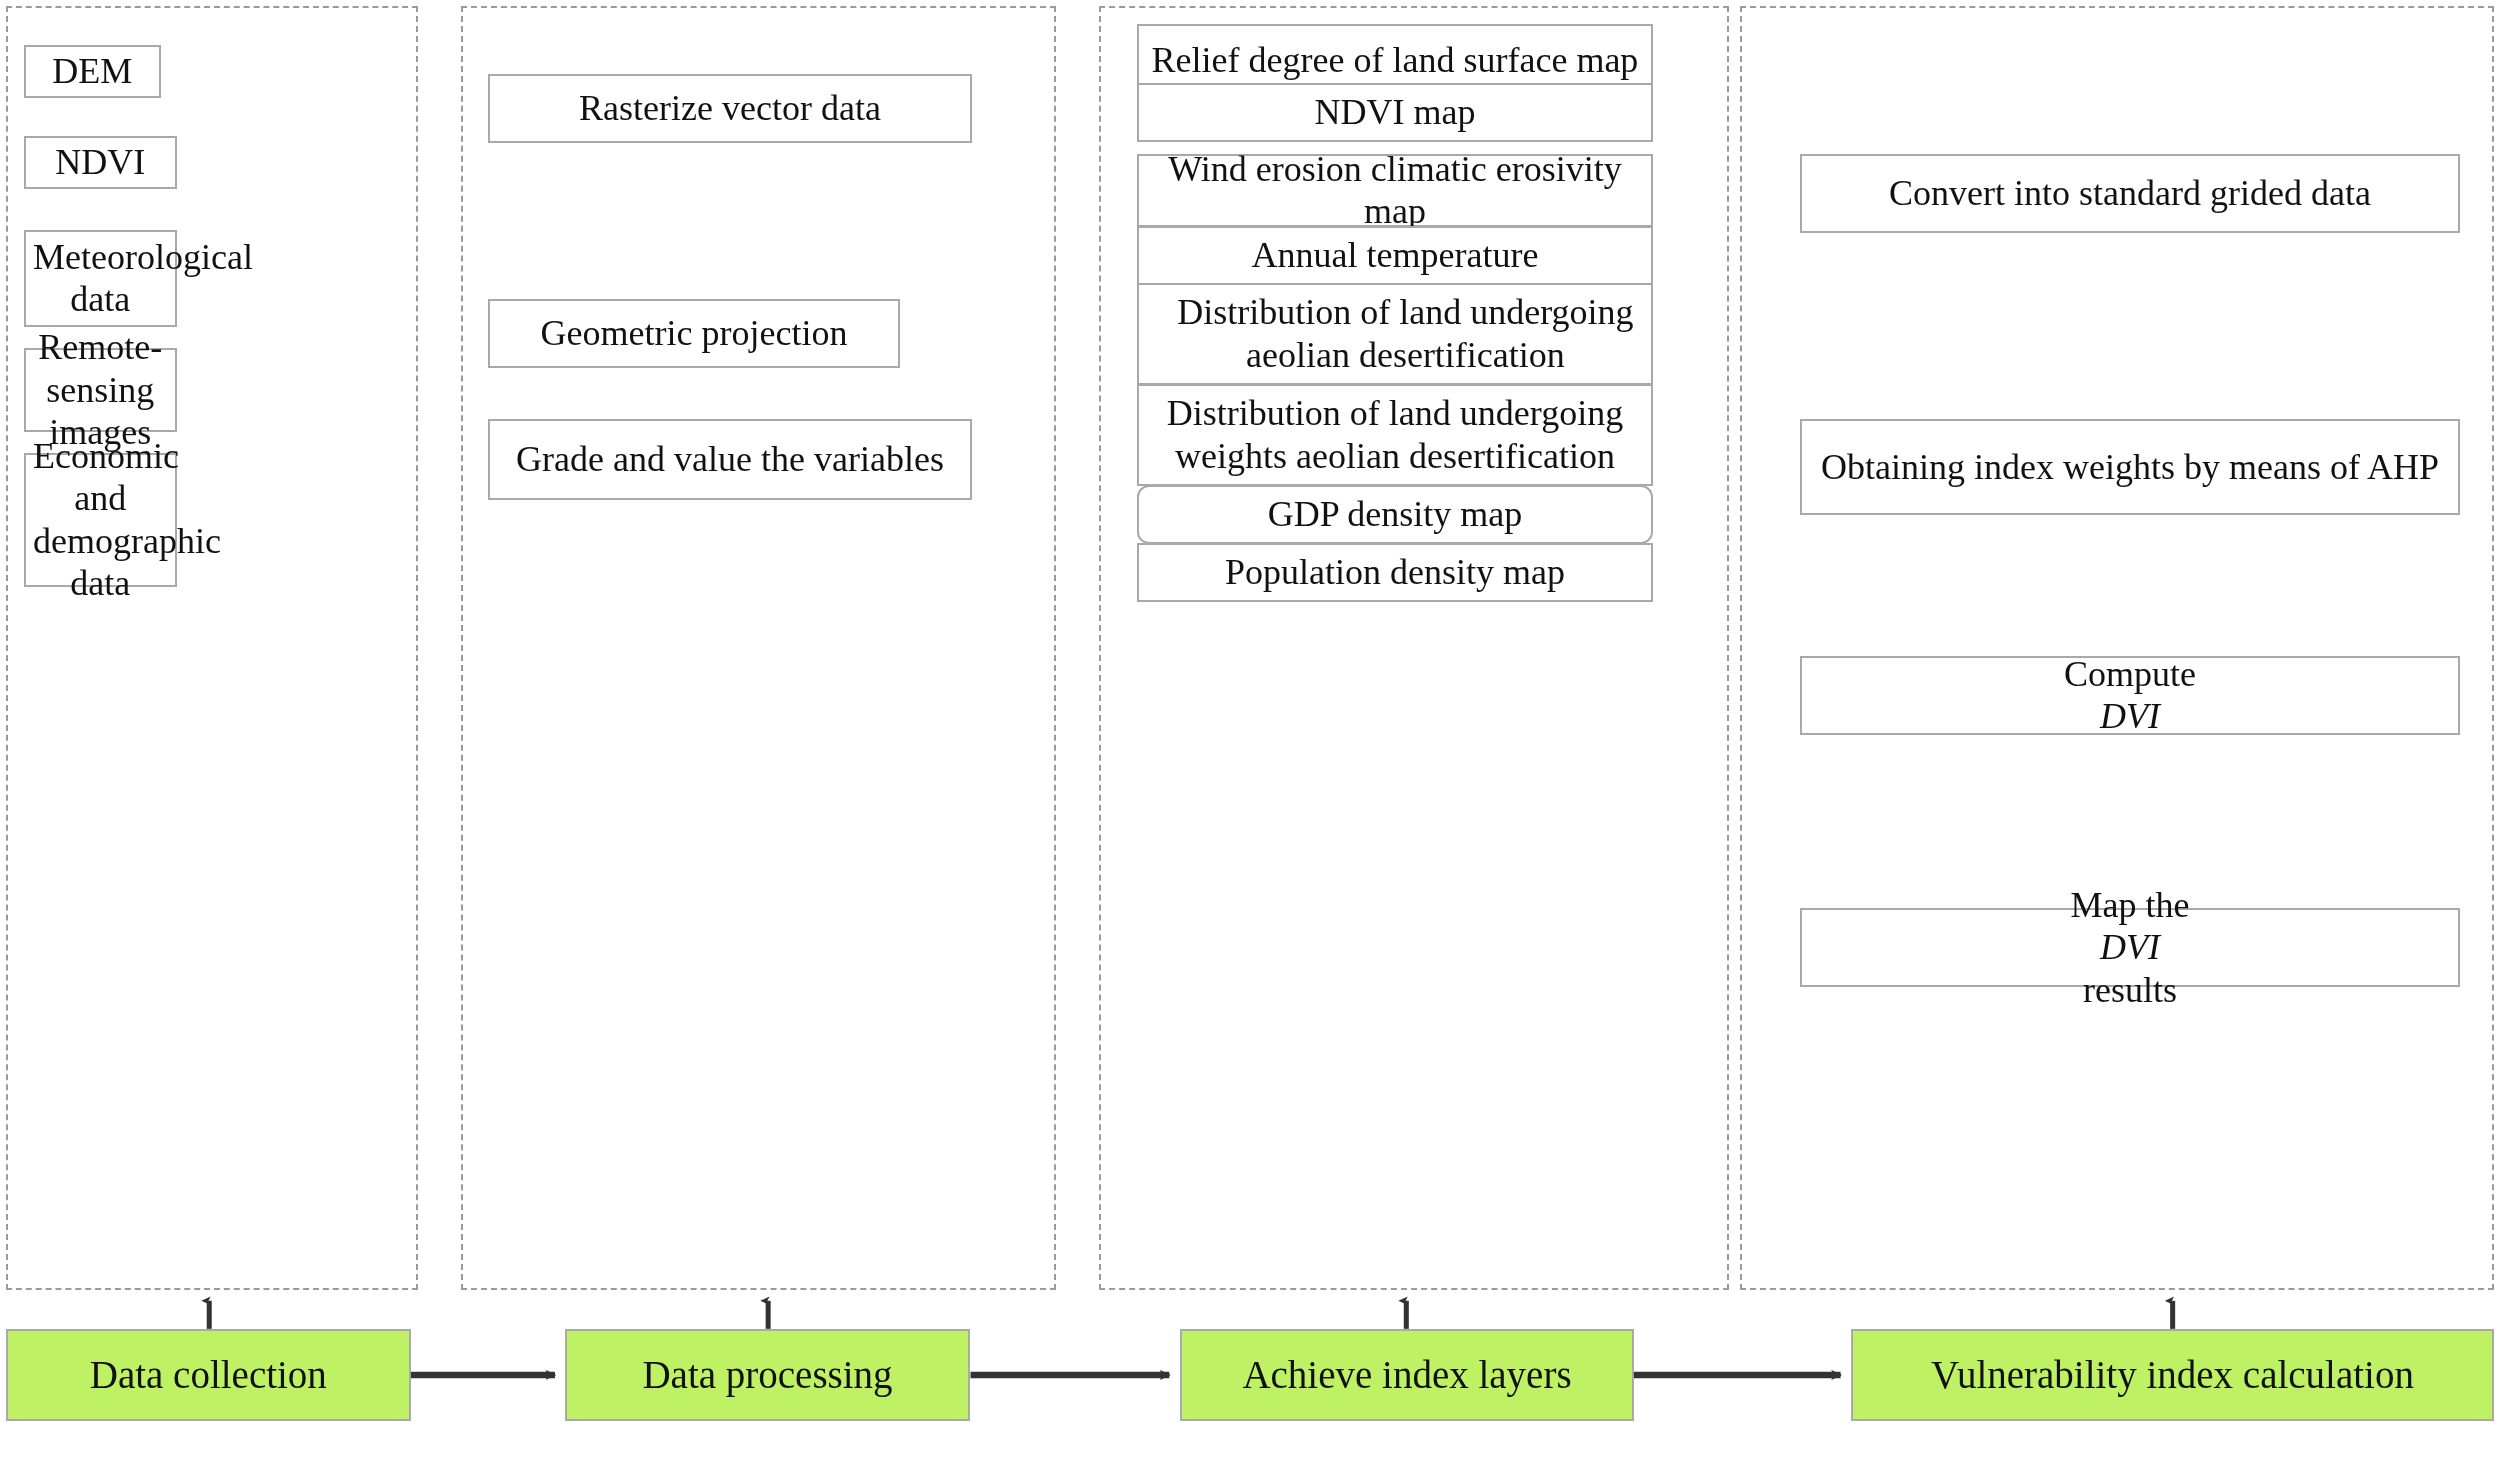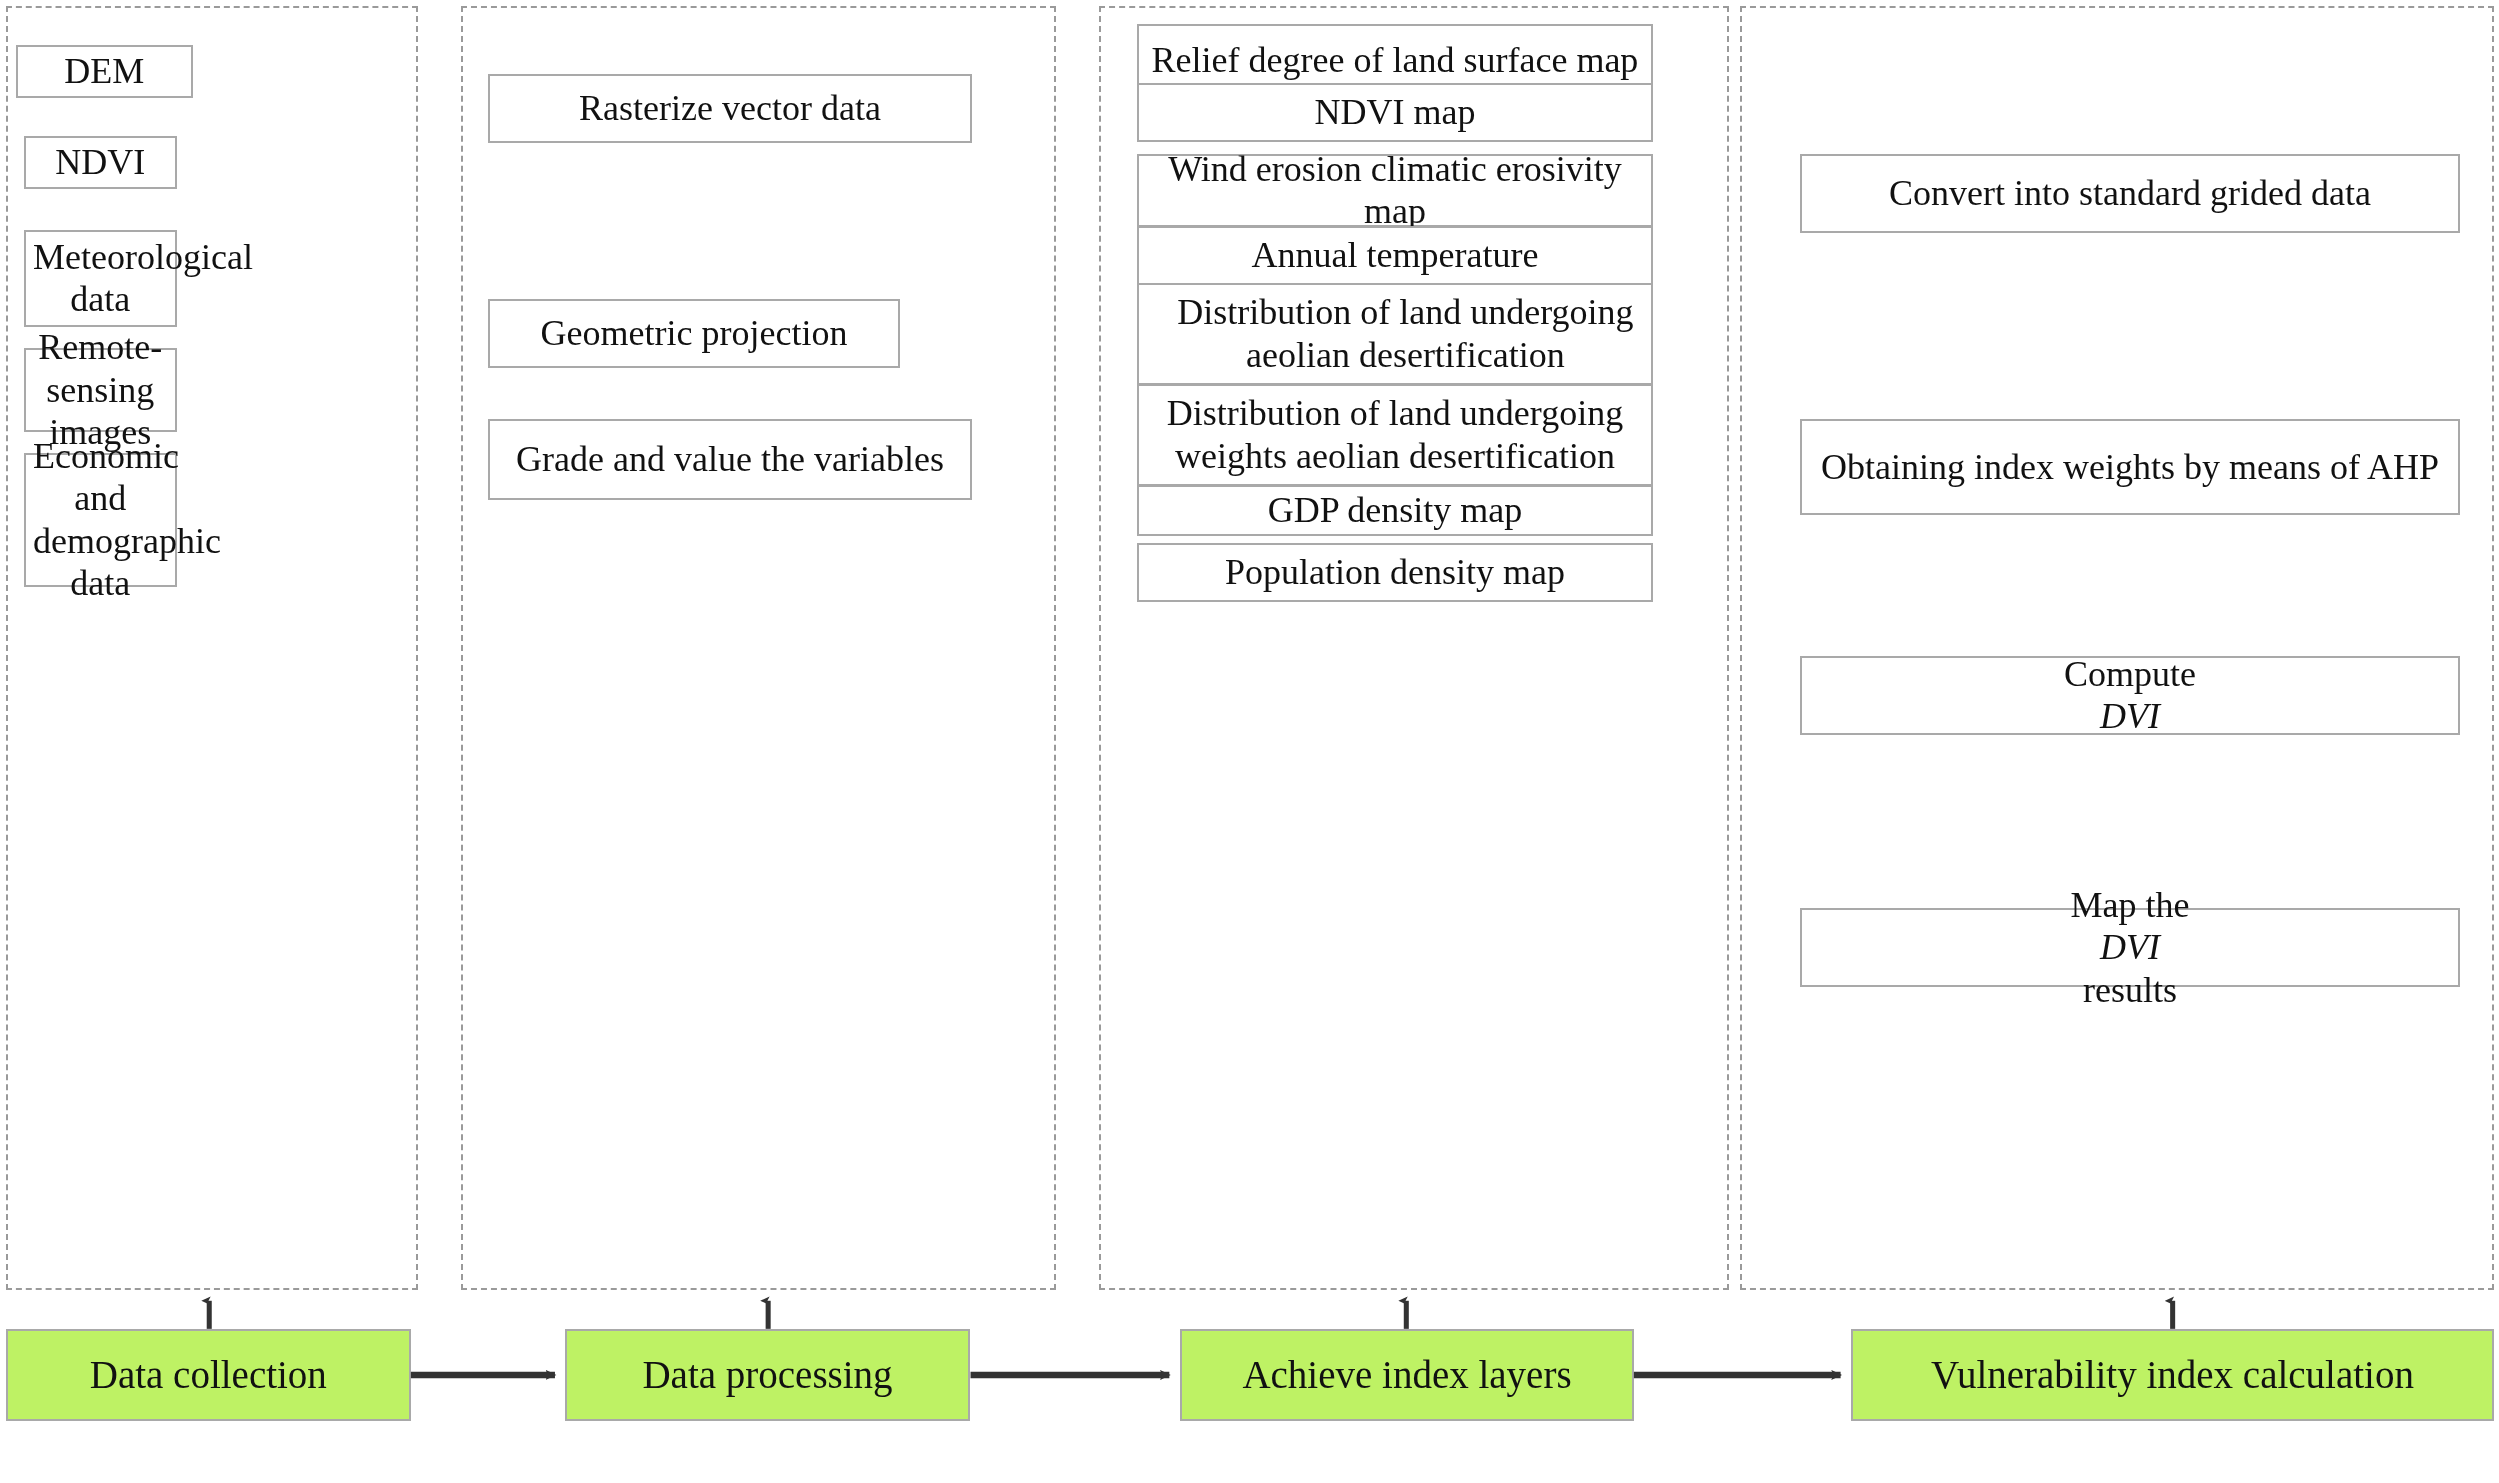"DEM" div.node { left: 8px -> 16px; width: 177px -> 137px }
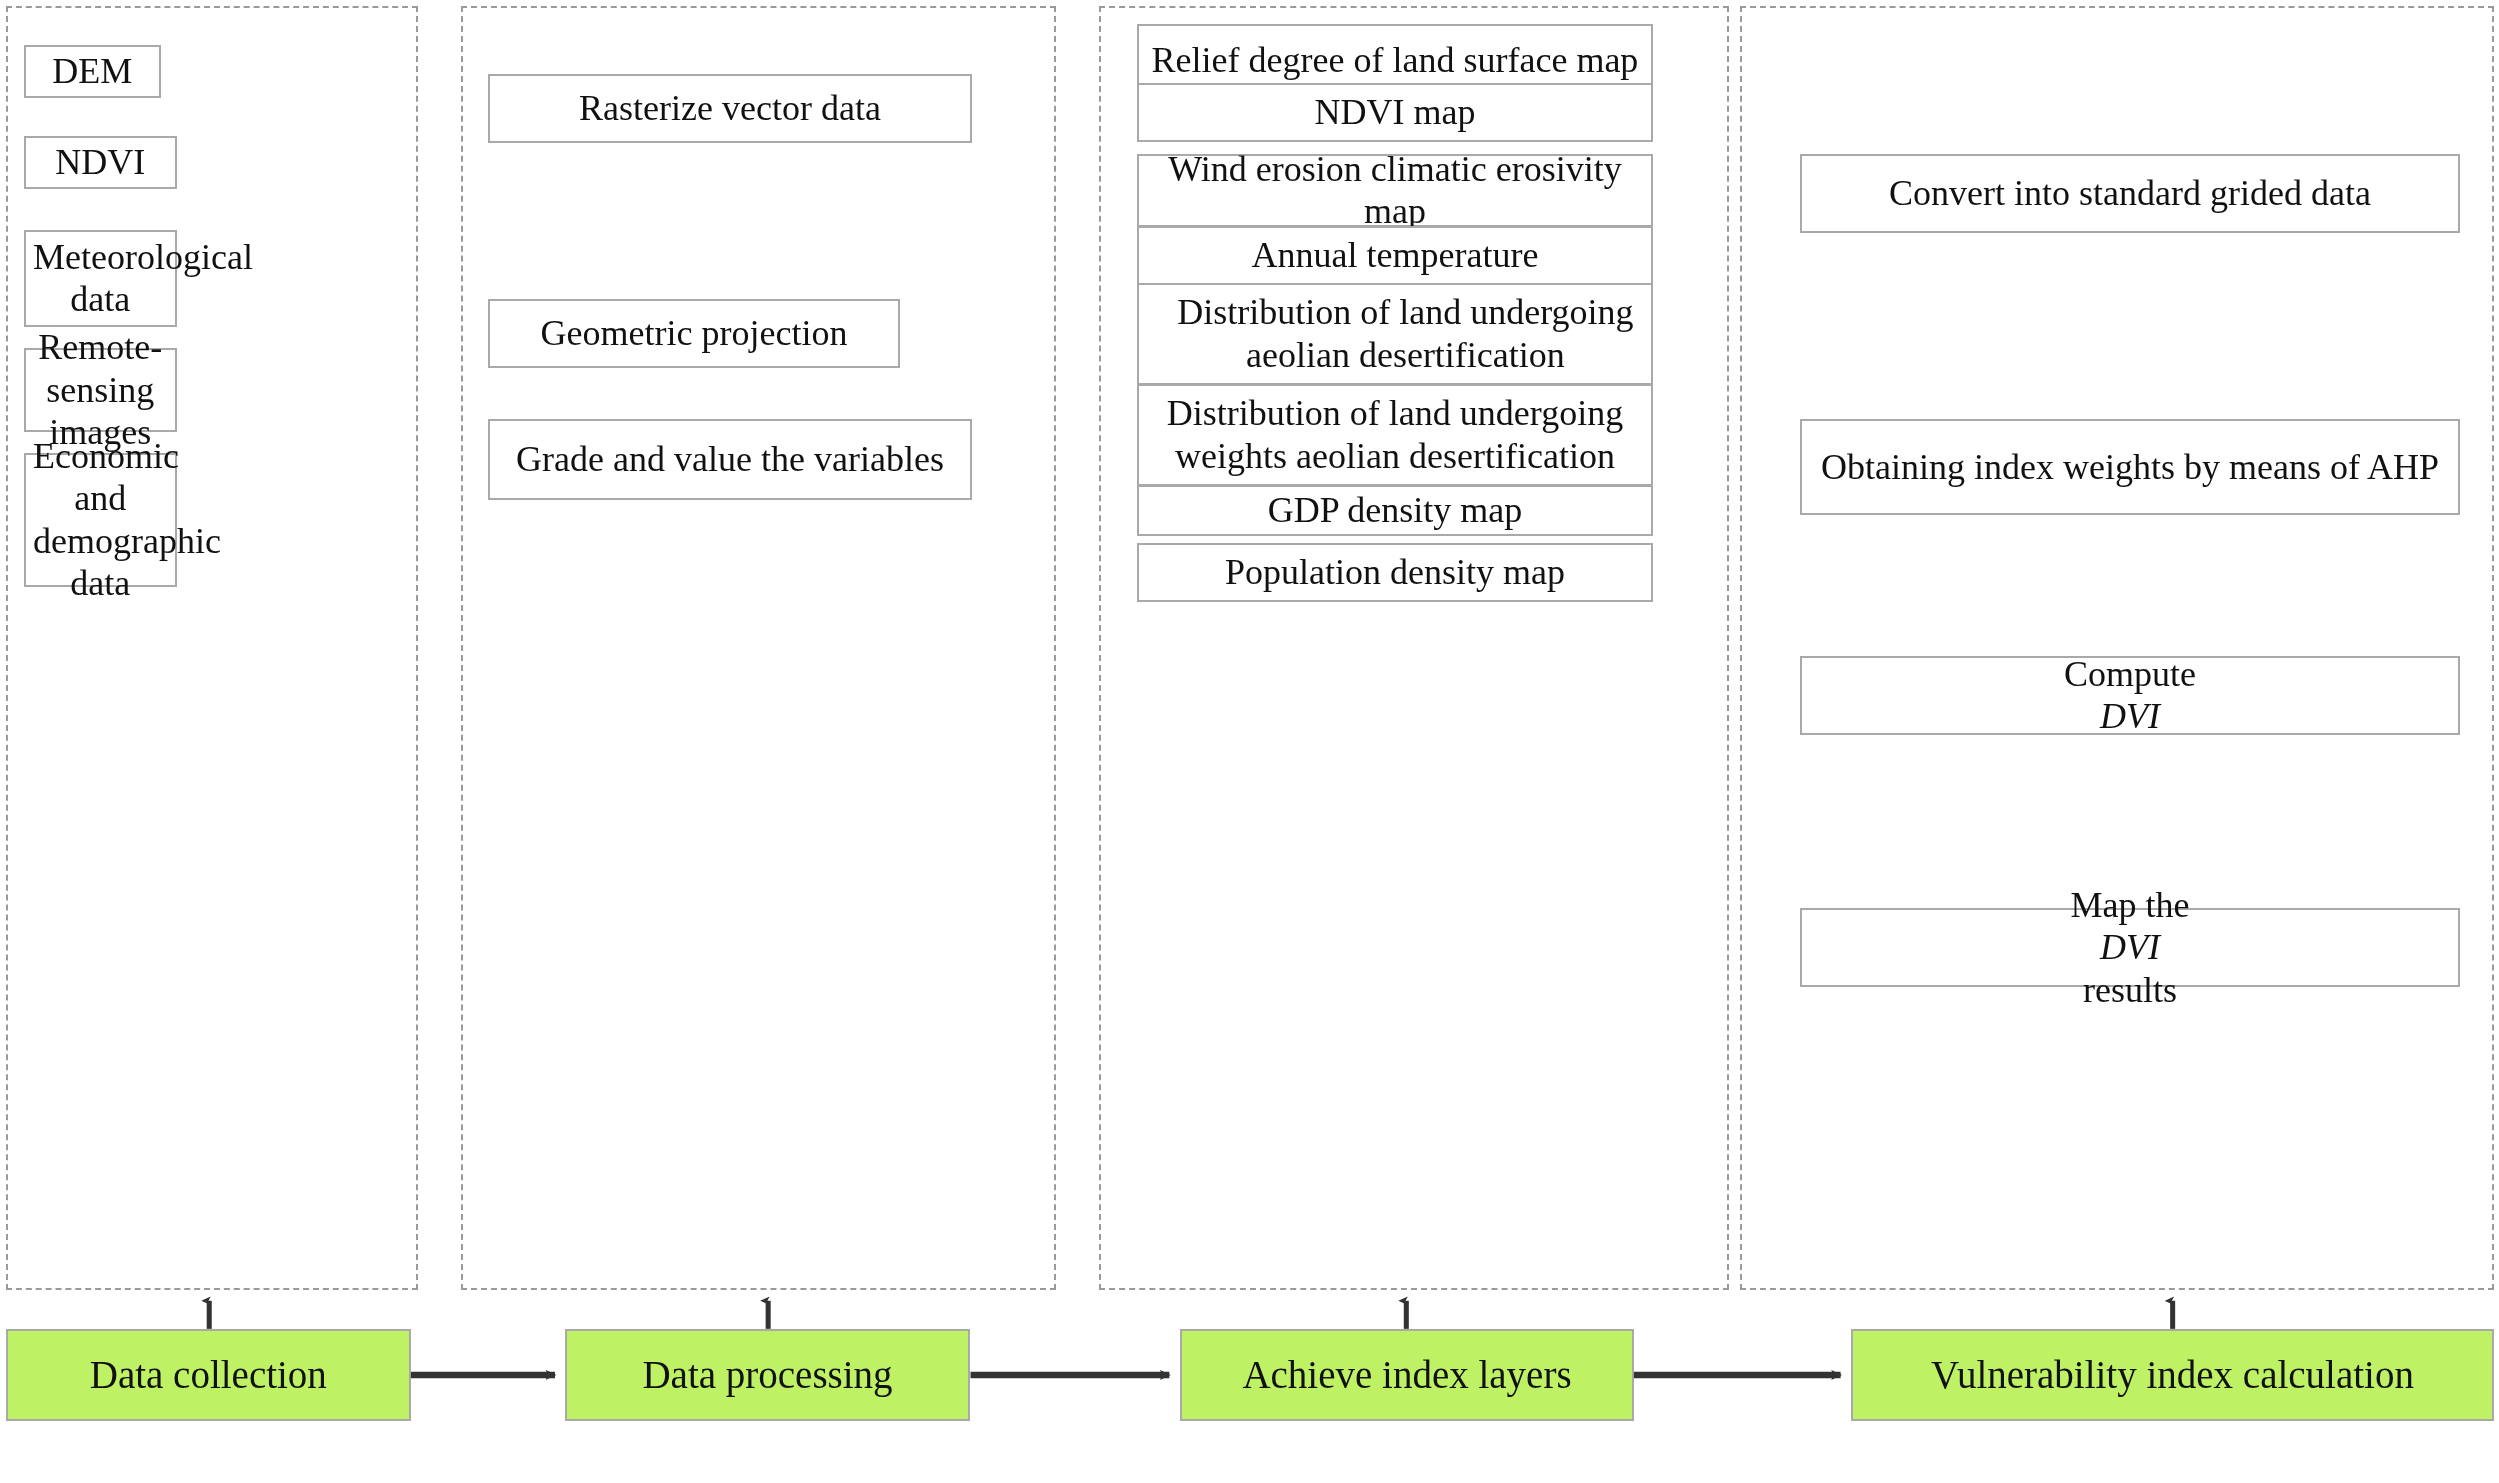"GDP density map" div.node { border-radius: none -> 12px; height: 51px -> 59px }
